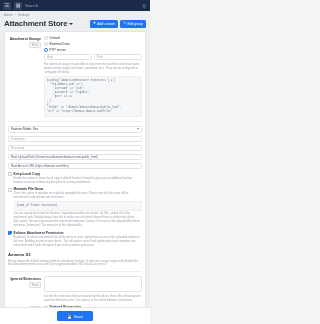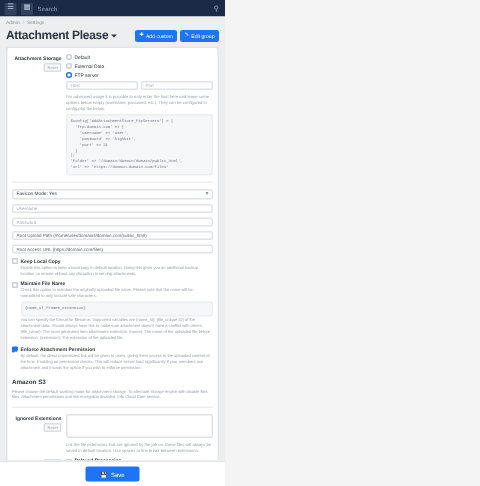"Attachment Please" span { text: Please -> Store }
